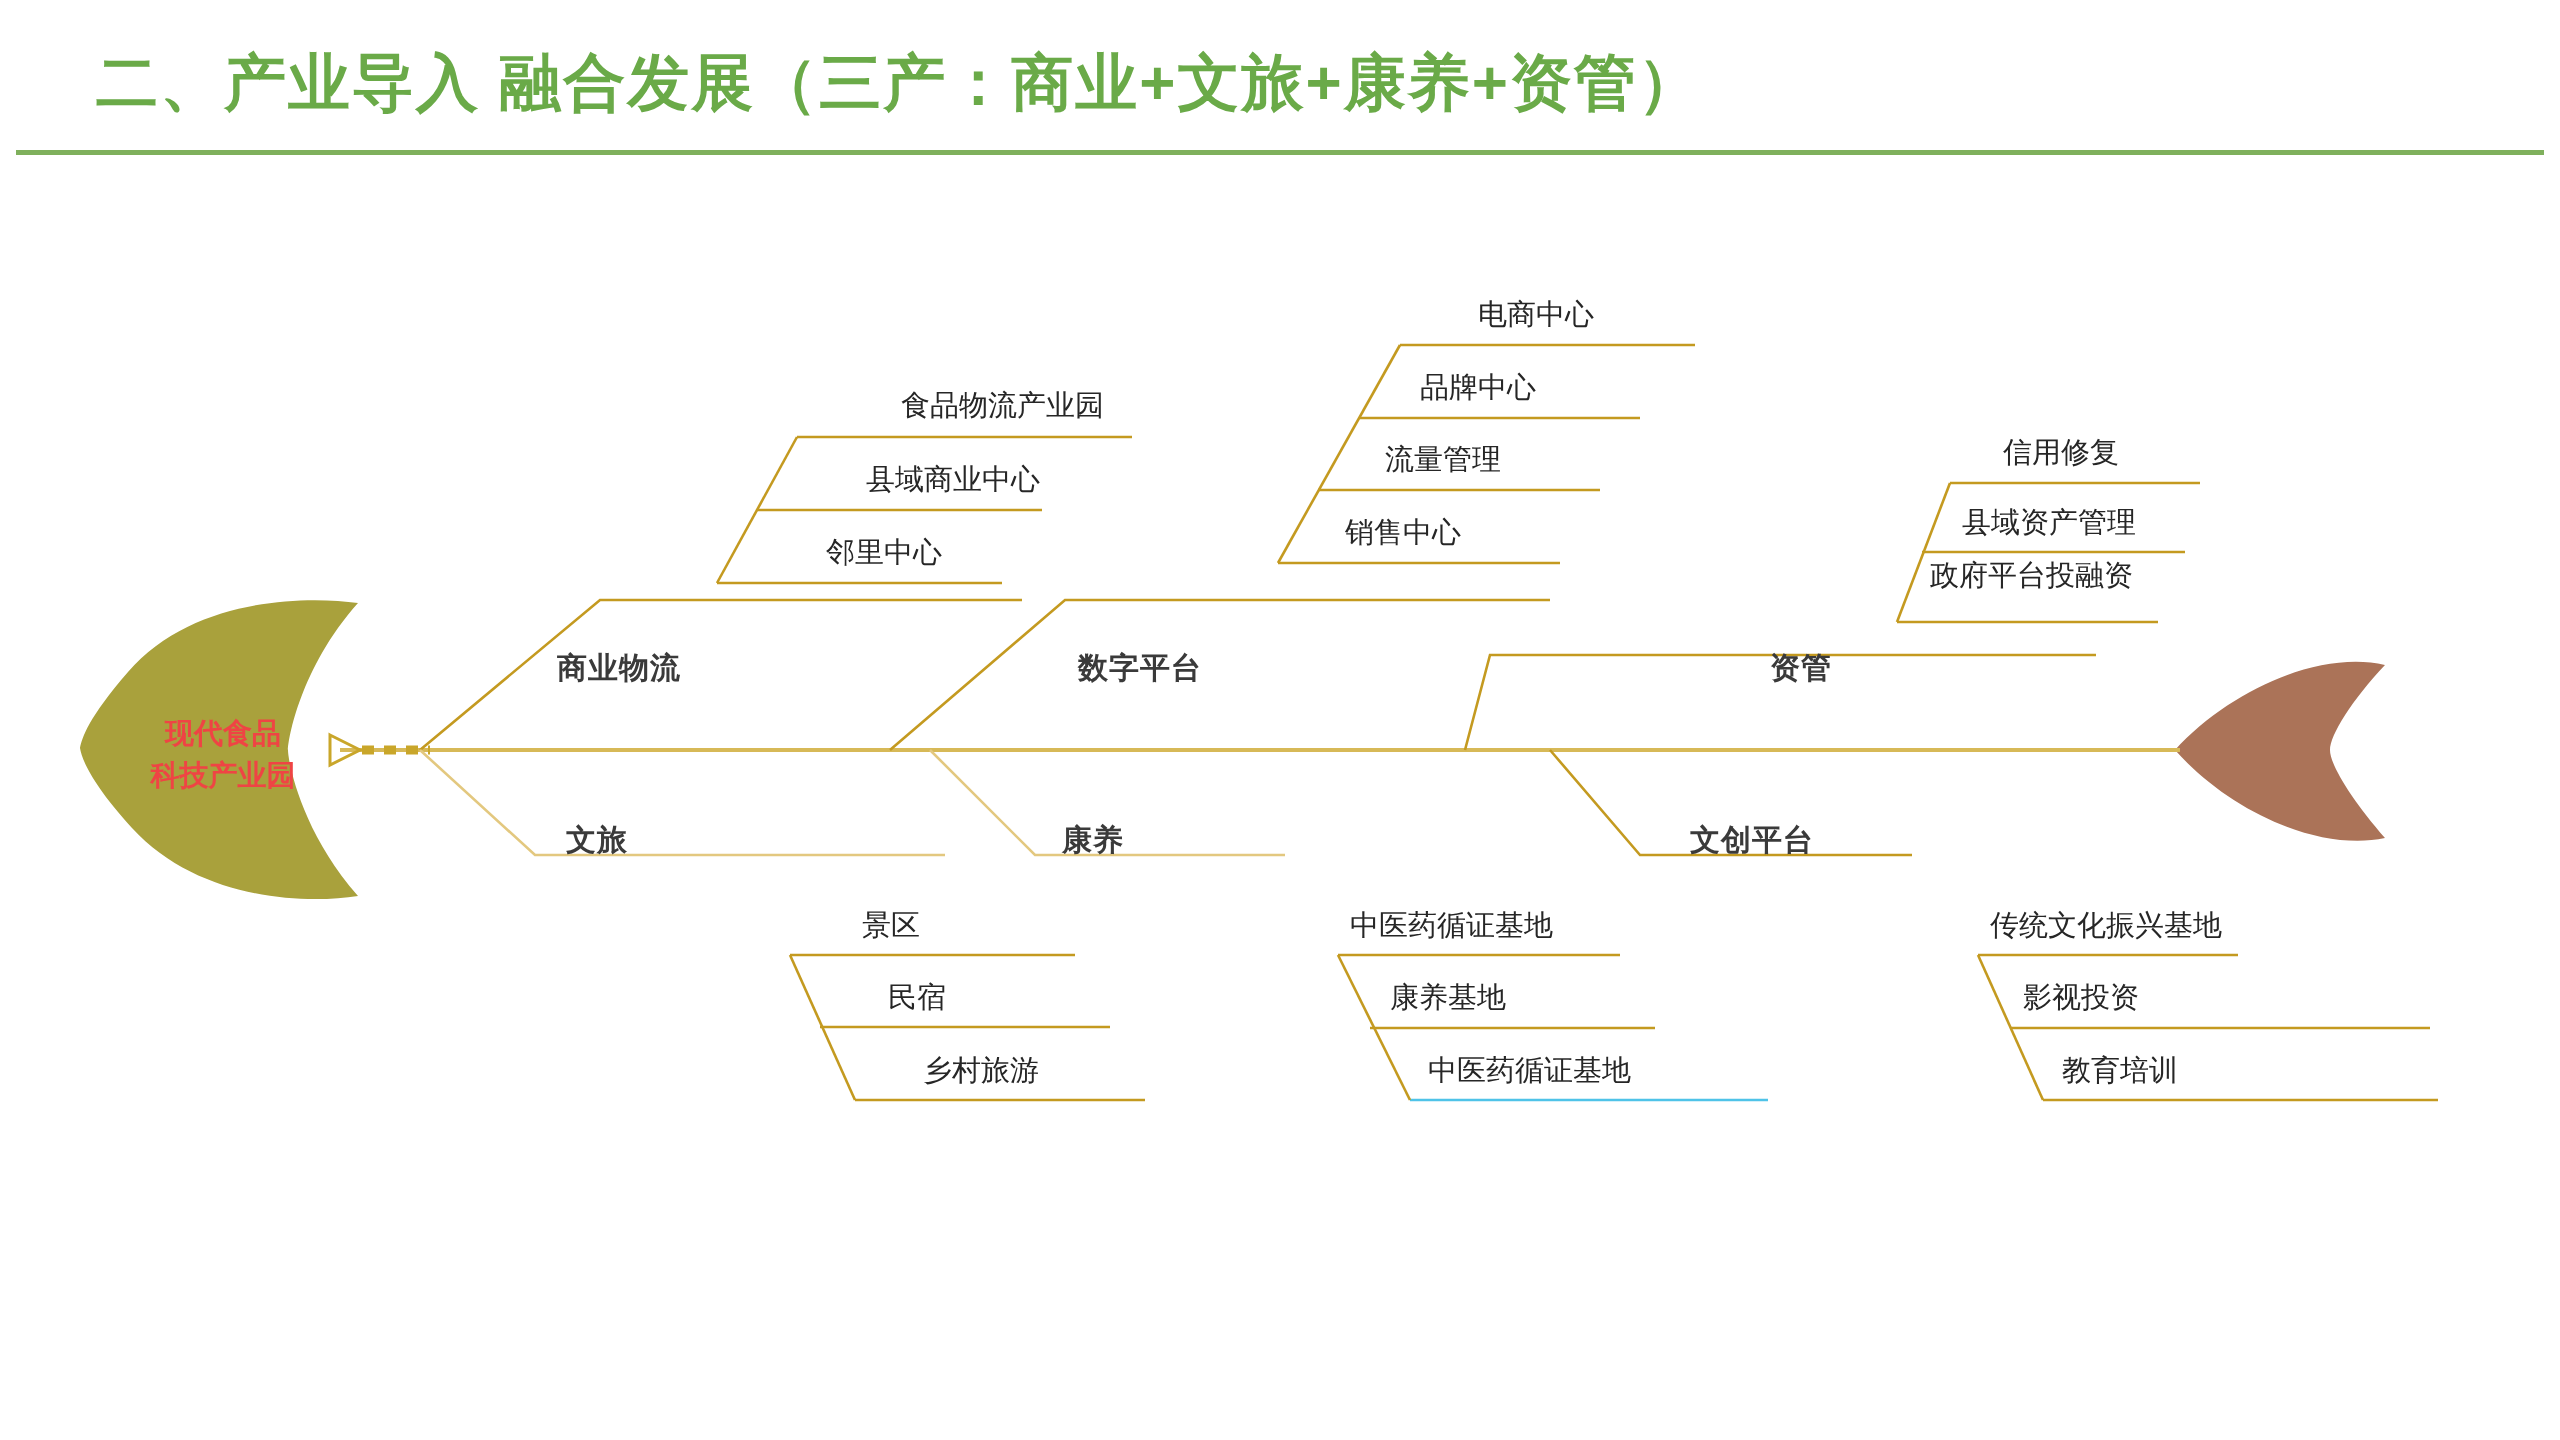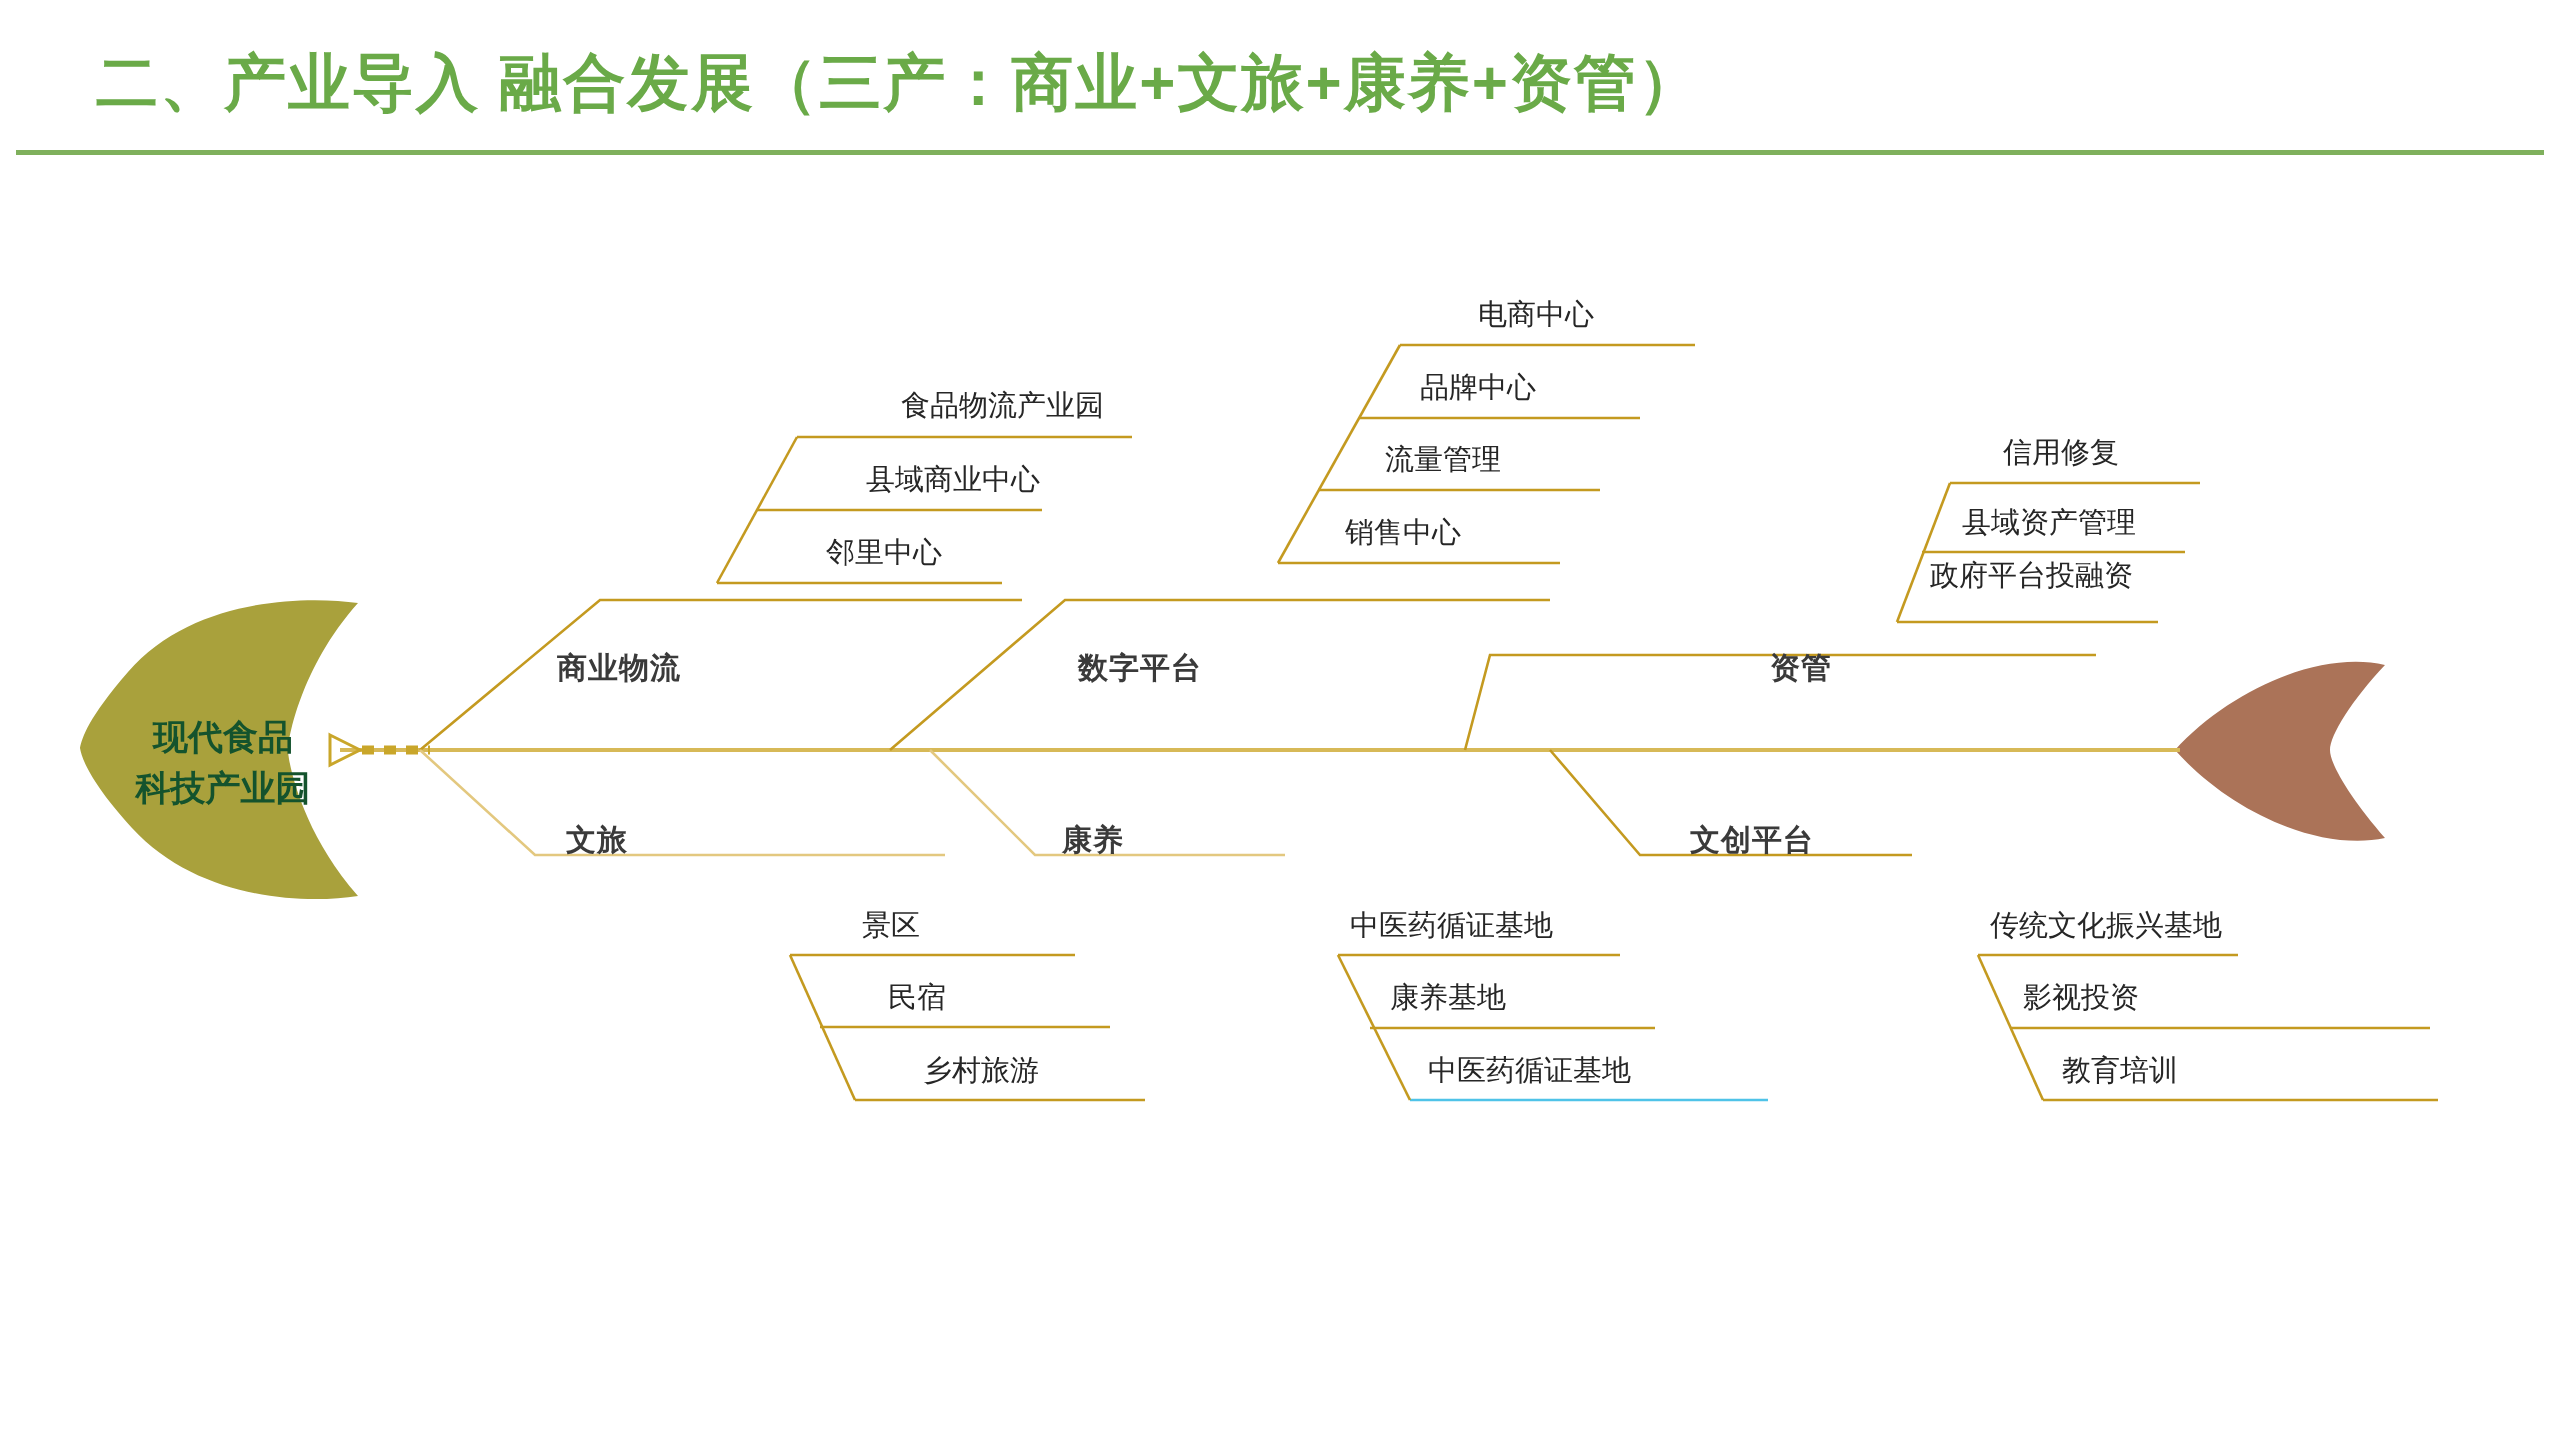"现代食品" .head-label { color: #14532d -> #ef4444; font-size: 35px -> 29px }
